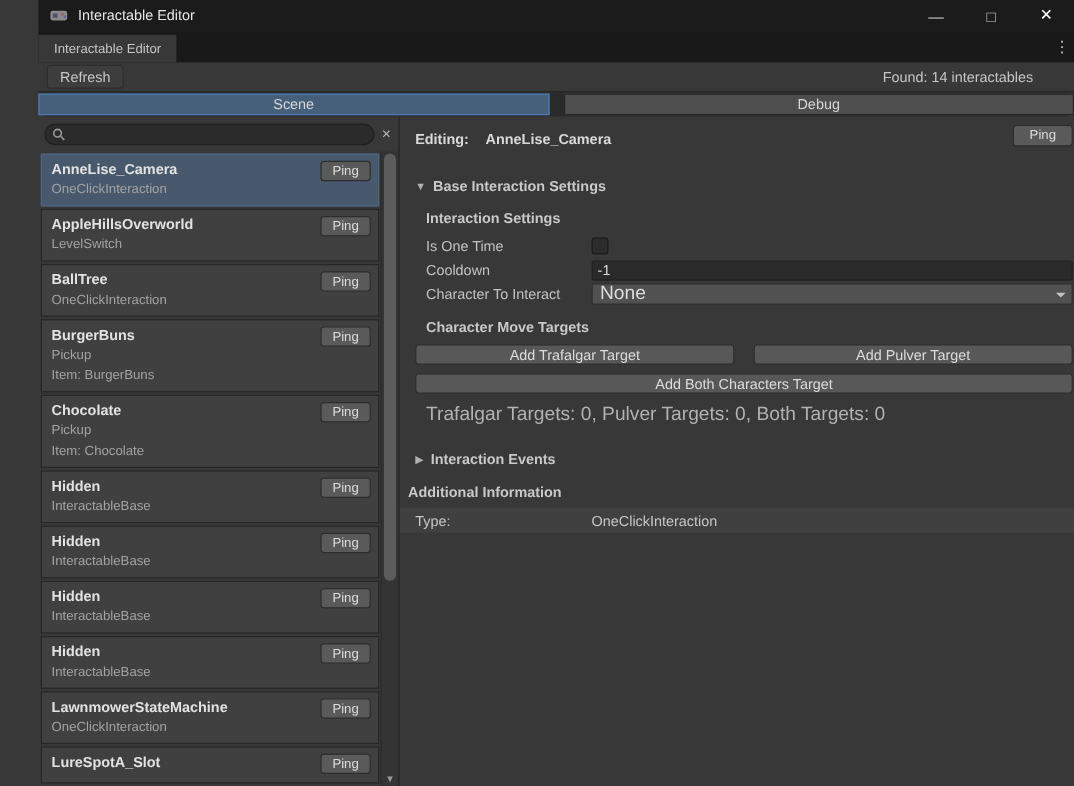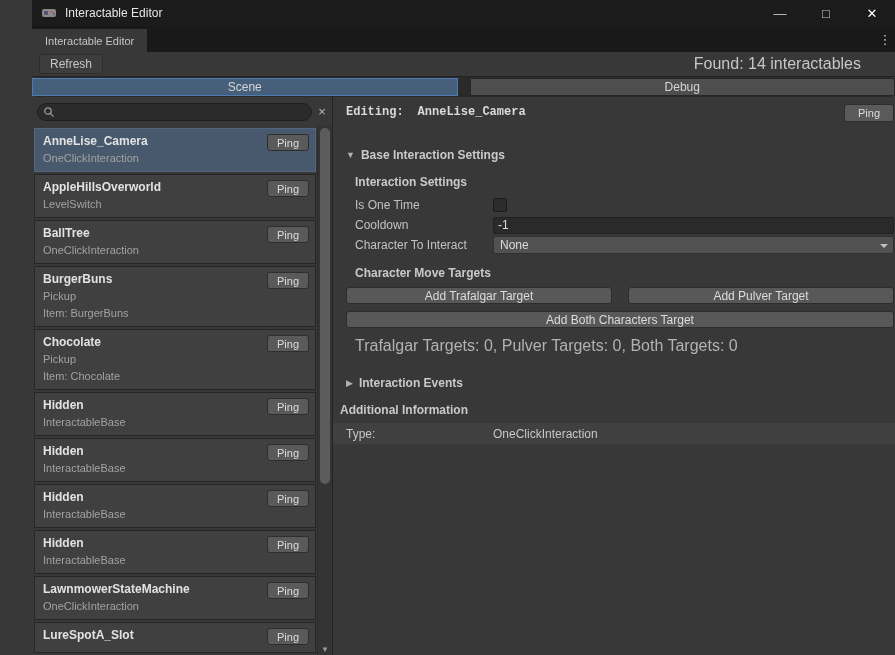"Found: 14 interactables" .found-label { font-size: 16px -> 12px }
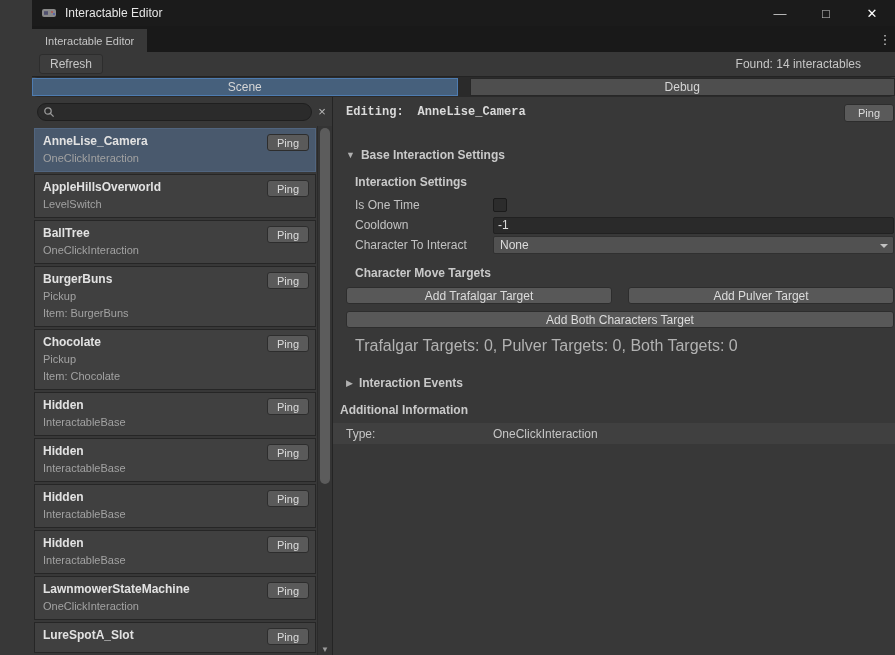"Editing:" .editing-row { align-items: none -> center; font-family: Liberation Mono, monospace -> none }
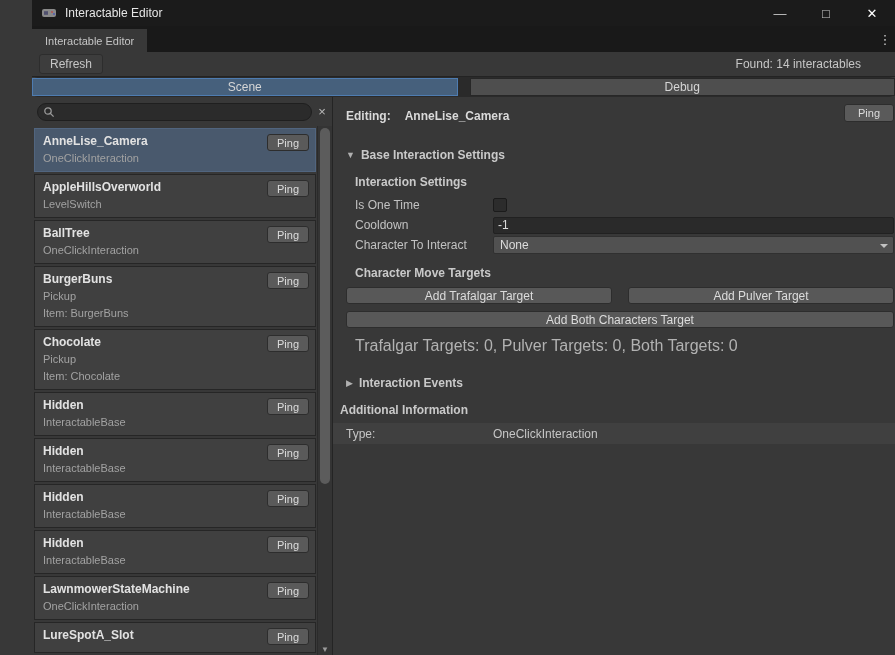"None" .dropdown { font-size: 12px -> 16px }
